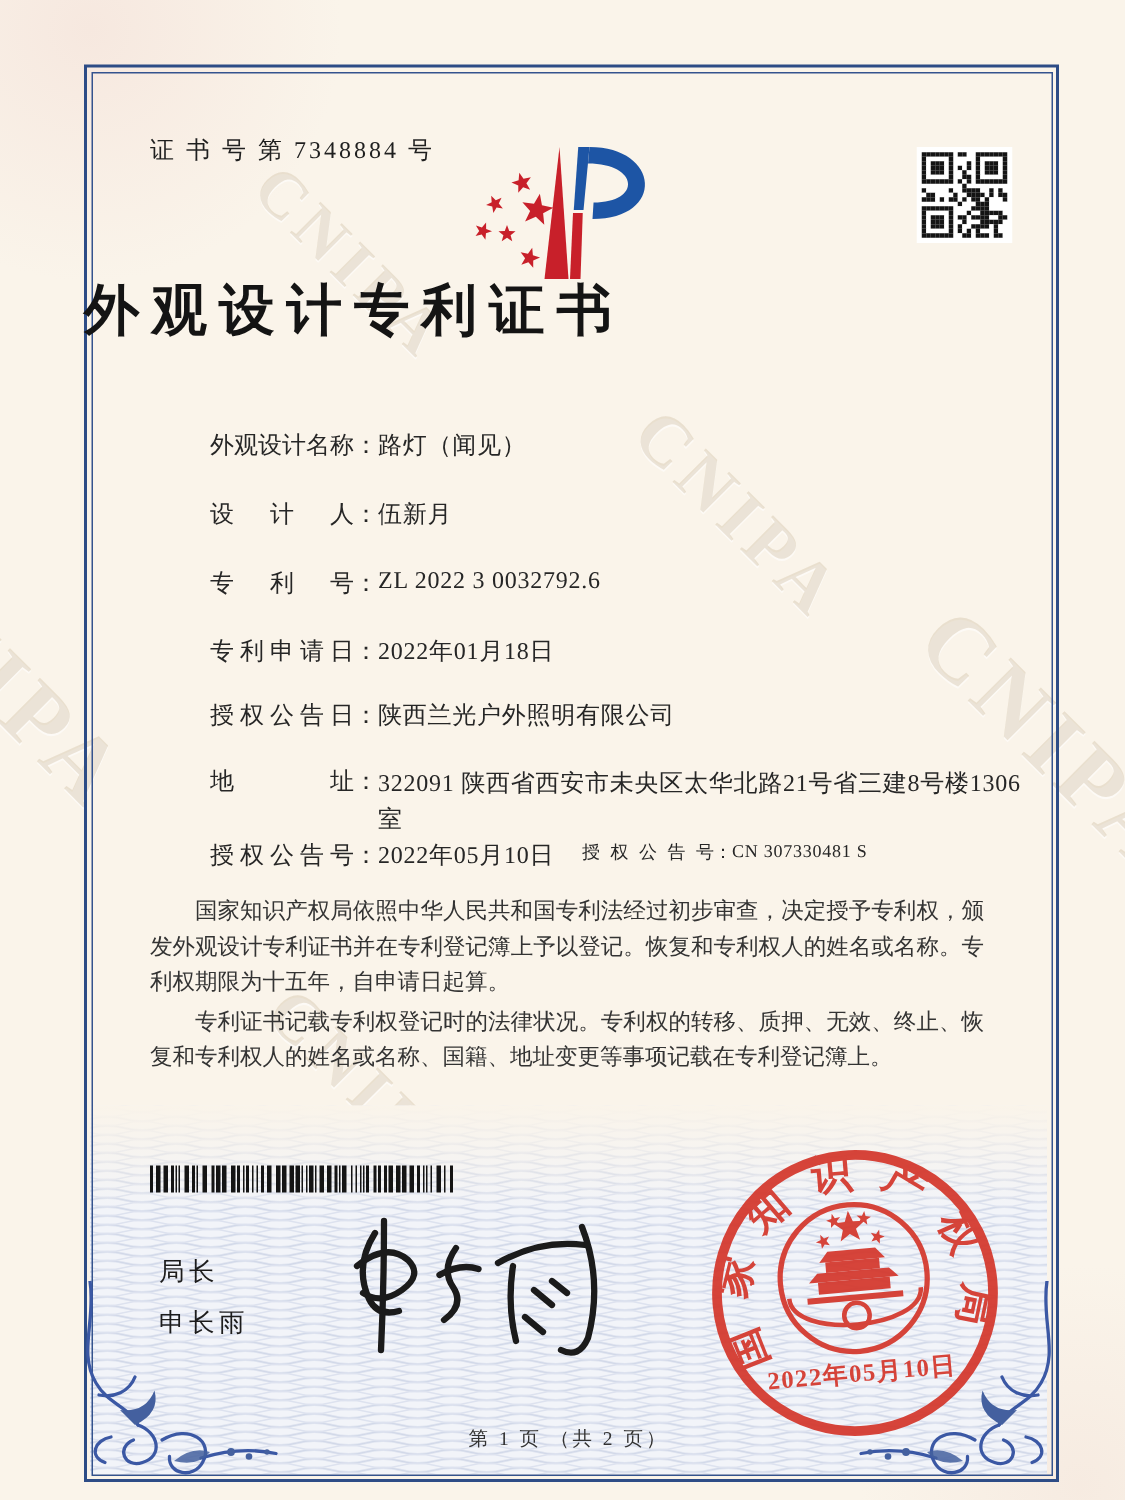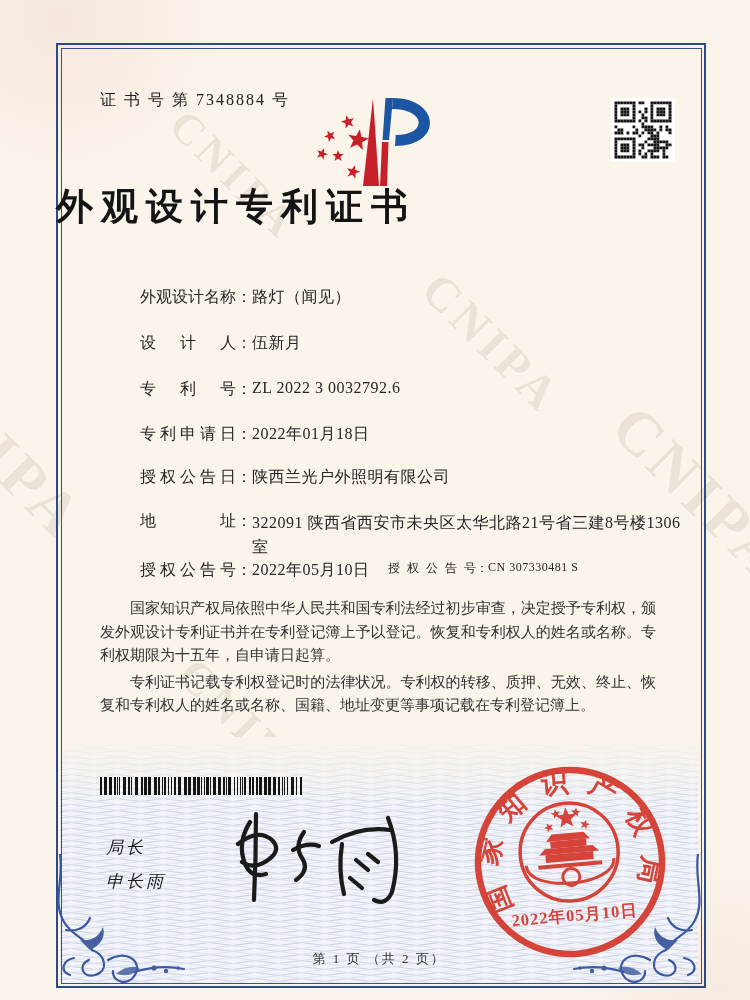"局长" .director p { font-style: italic -> none }
